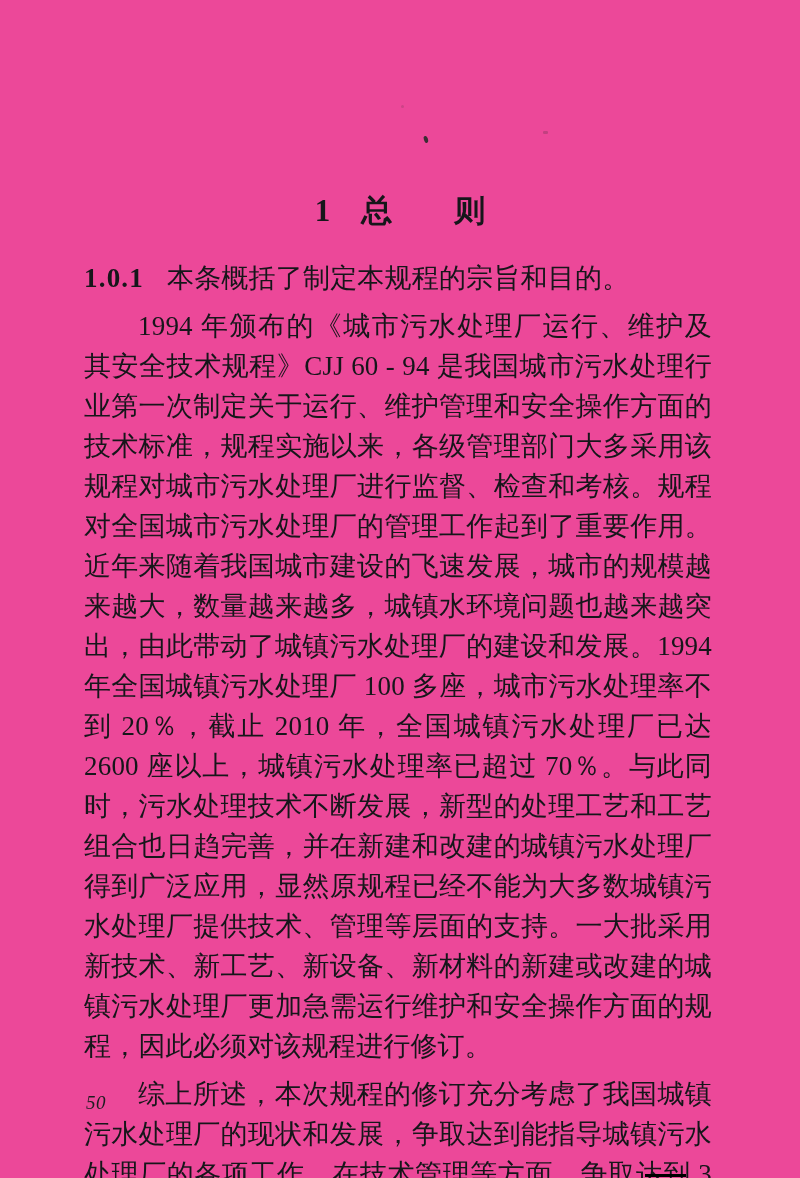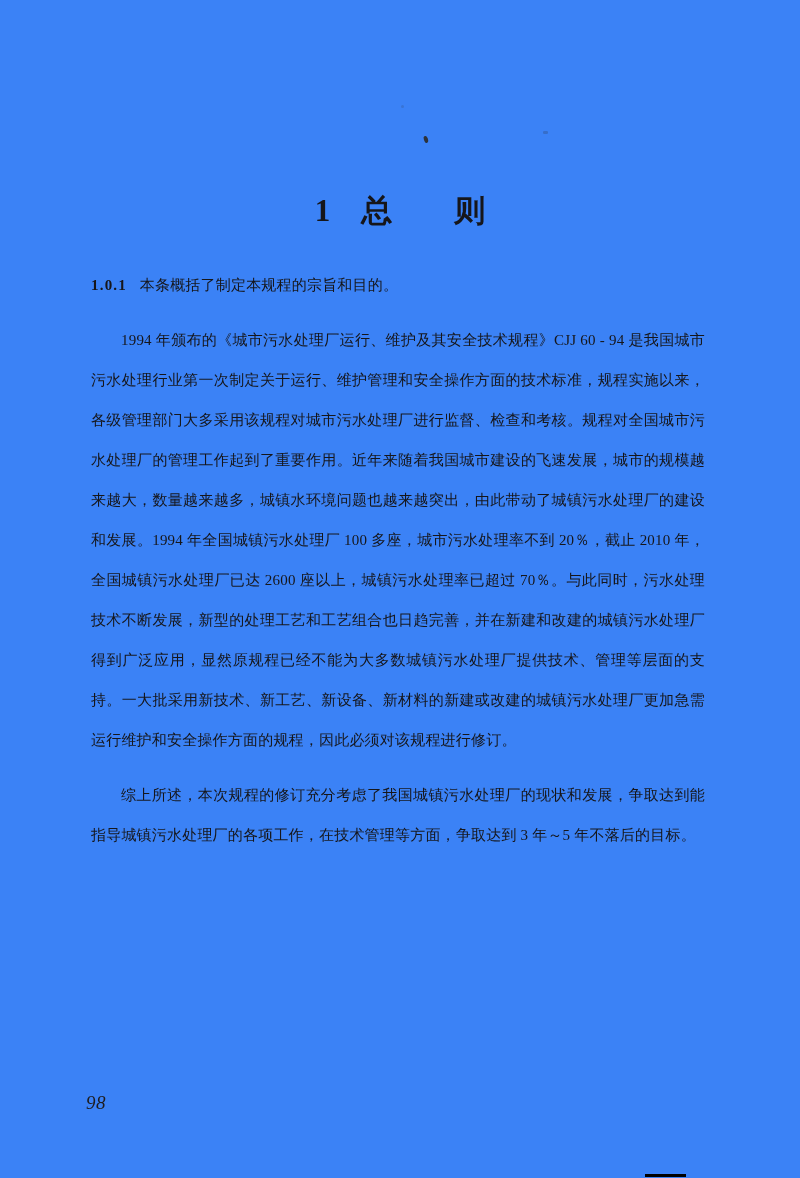"1 总 则" .page { background: #3b82f6 -> #ec4899 }
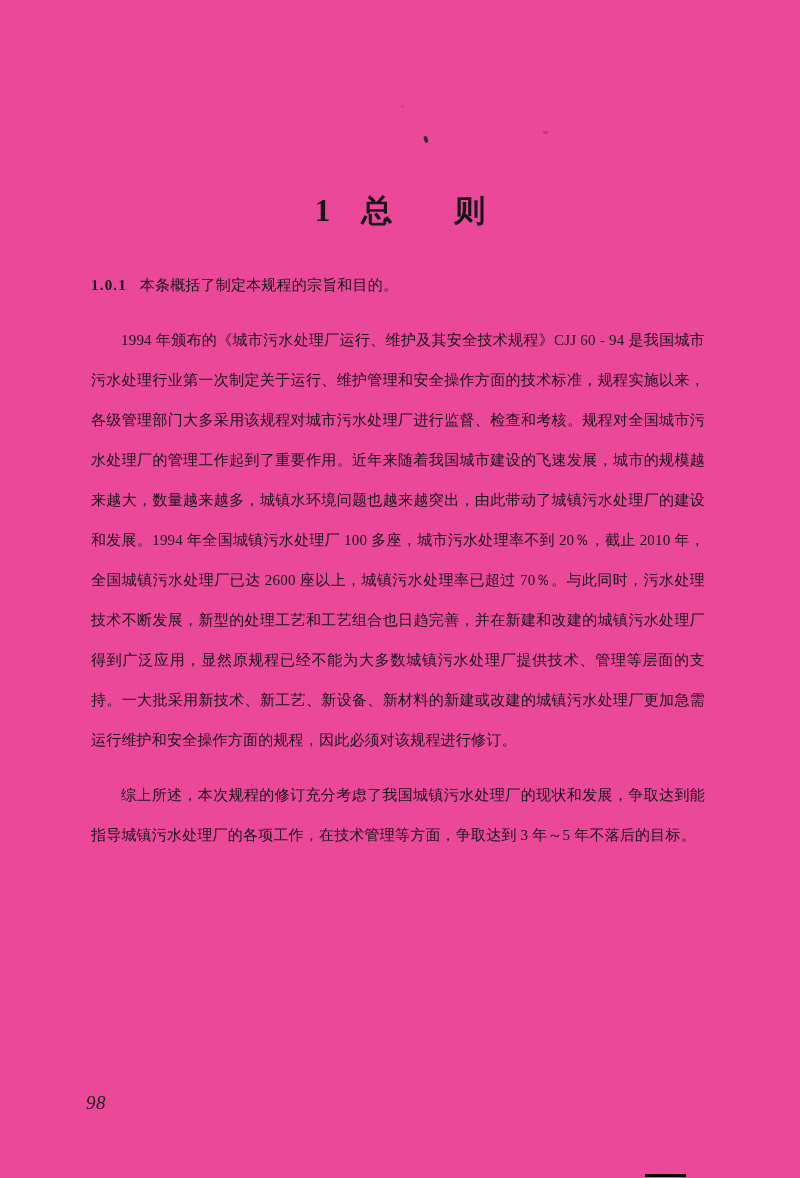"1.0.1 本条概括了制定本规程的宗旨和目的。" .para { font-size: 15px -> 27px; margin: 15px -> 8px }
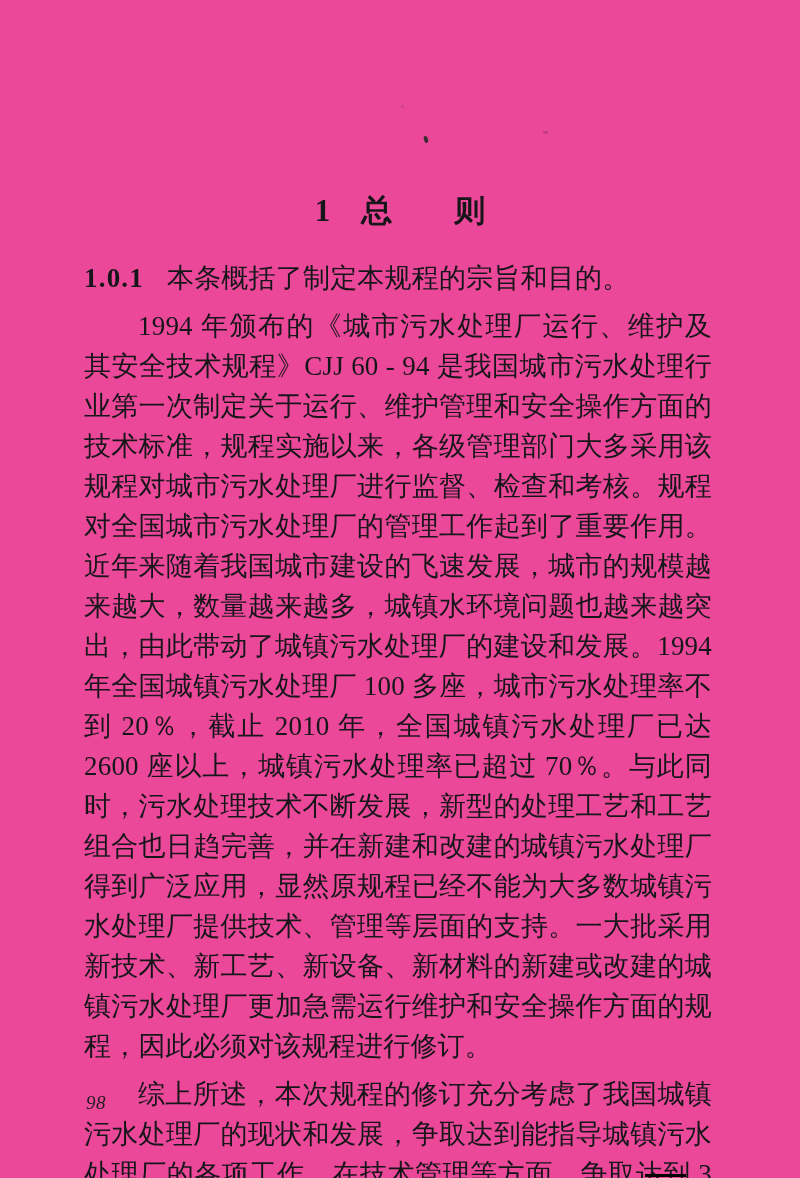"98" div.folio { text: 98 -> 50 }
